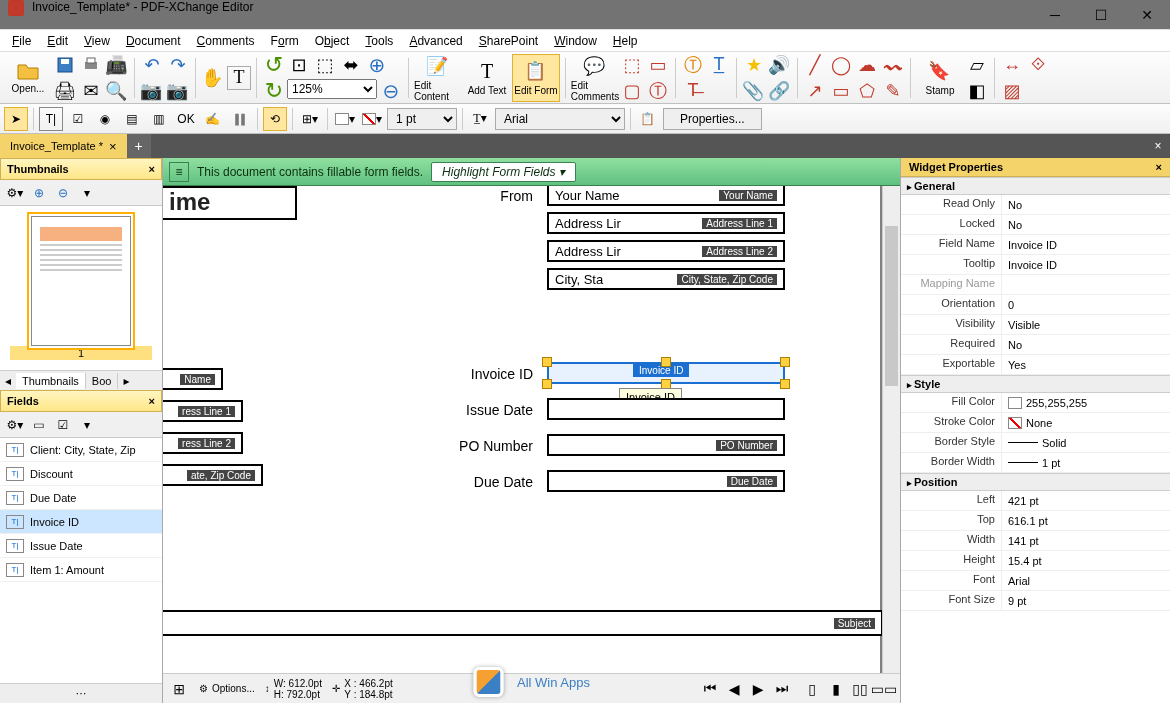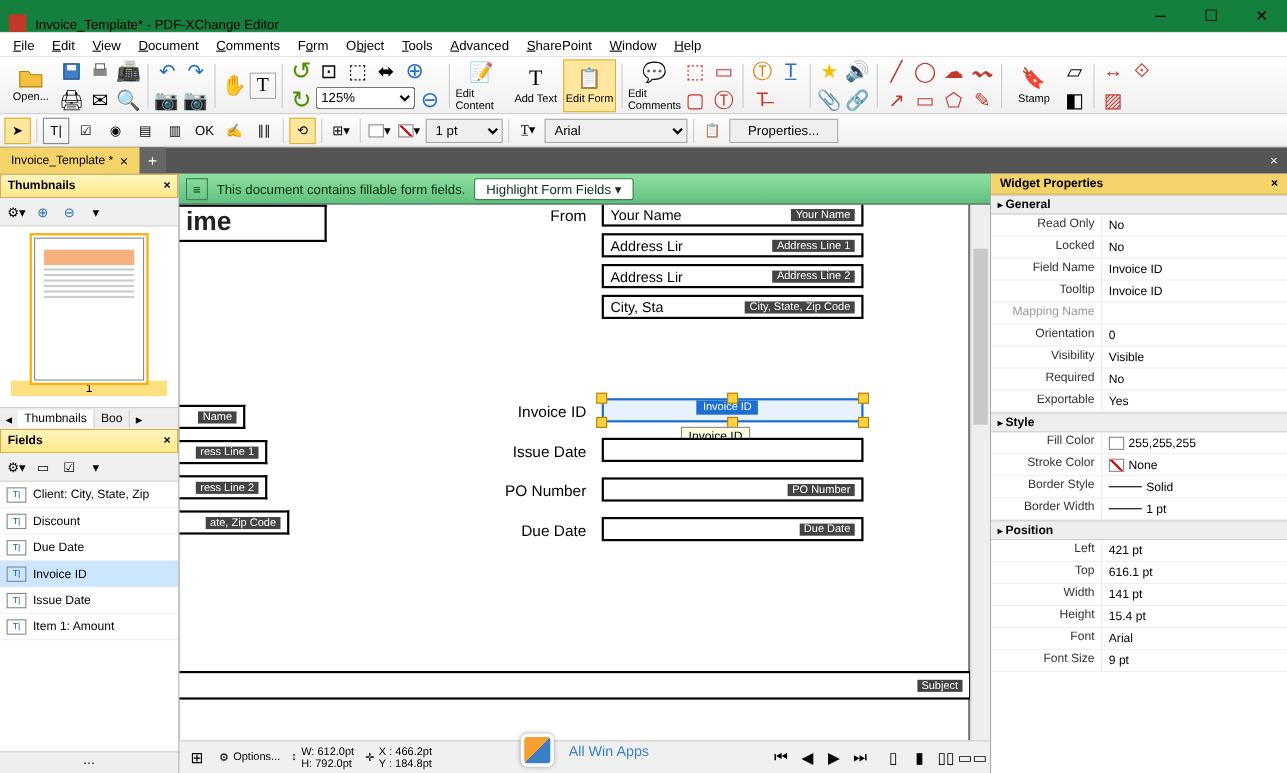"Invoice_Template* - PDF-XChange Editor" .titlebar { align-items: flex-end -> flex-start; background: #15803d -> #737373 }
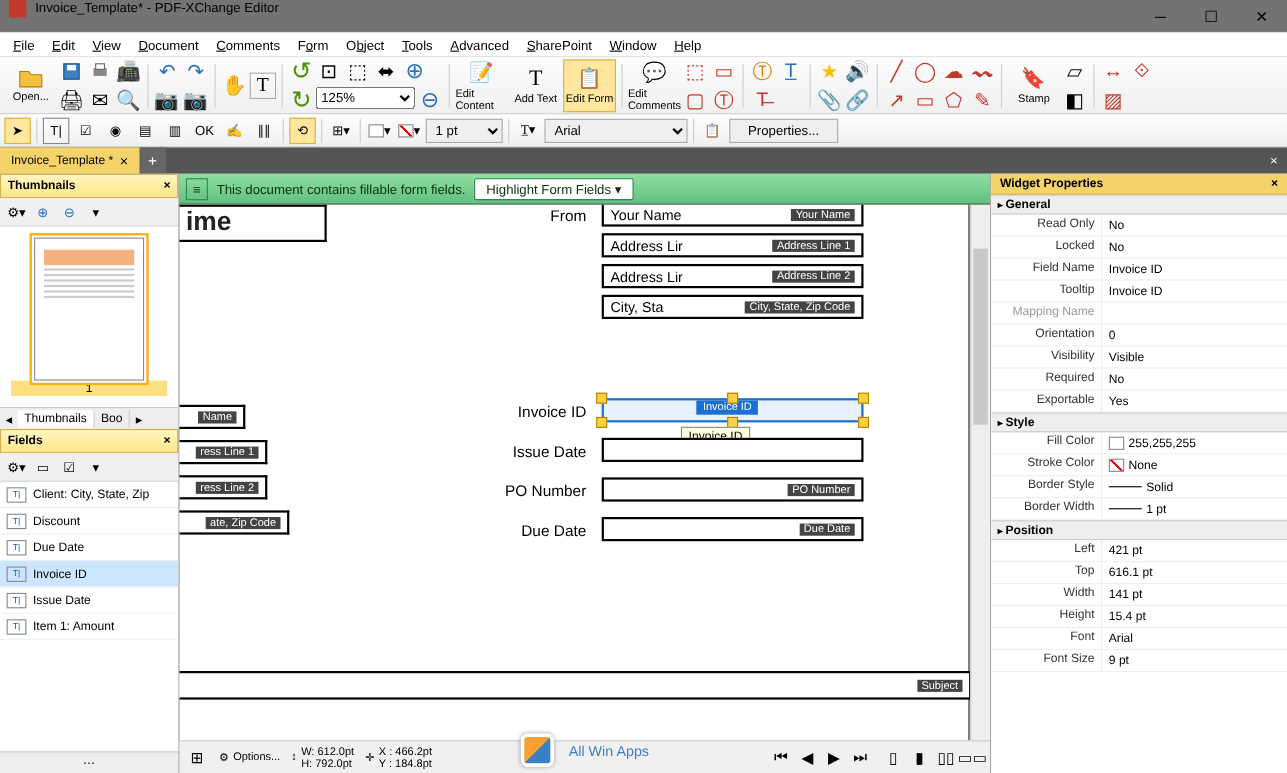"Highlight Form Fields ▾" .formbar .chip { font-style: none -> italic }
